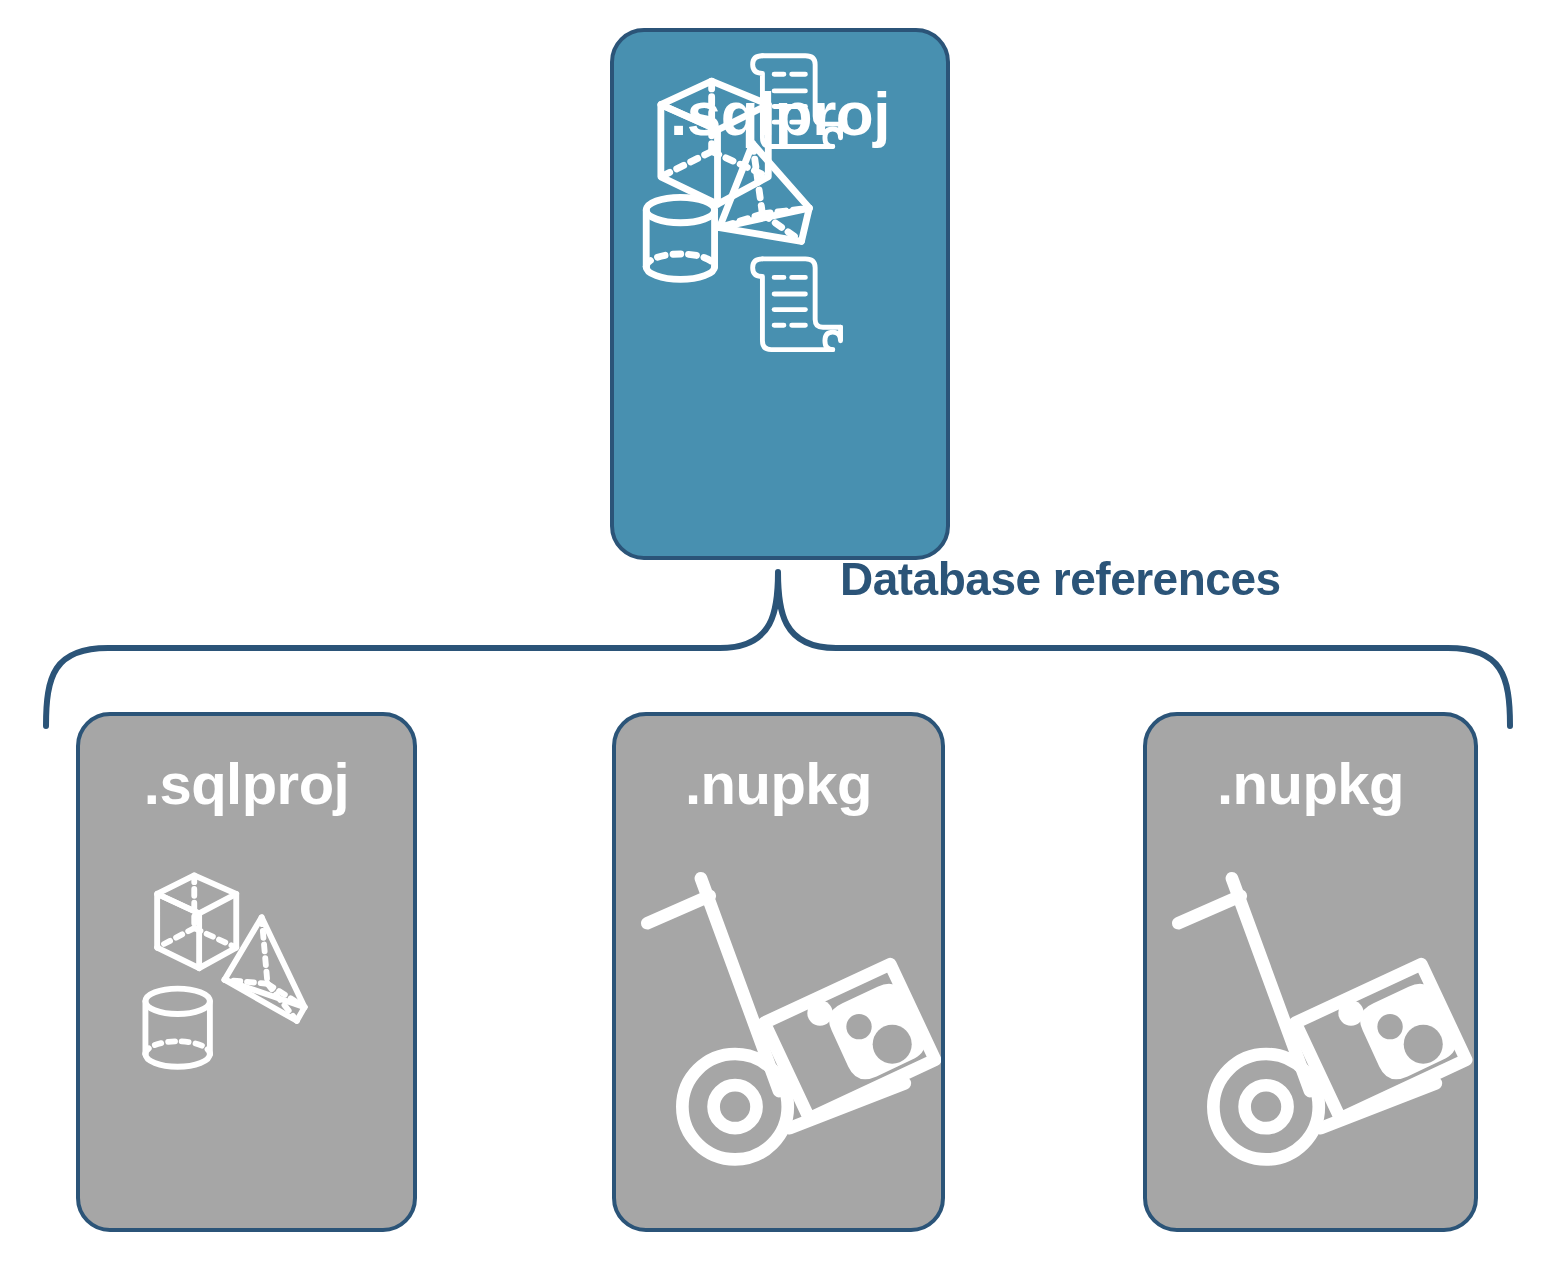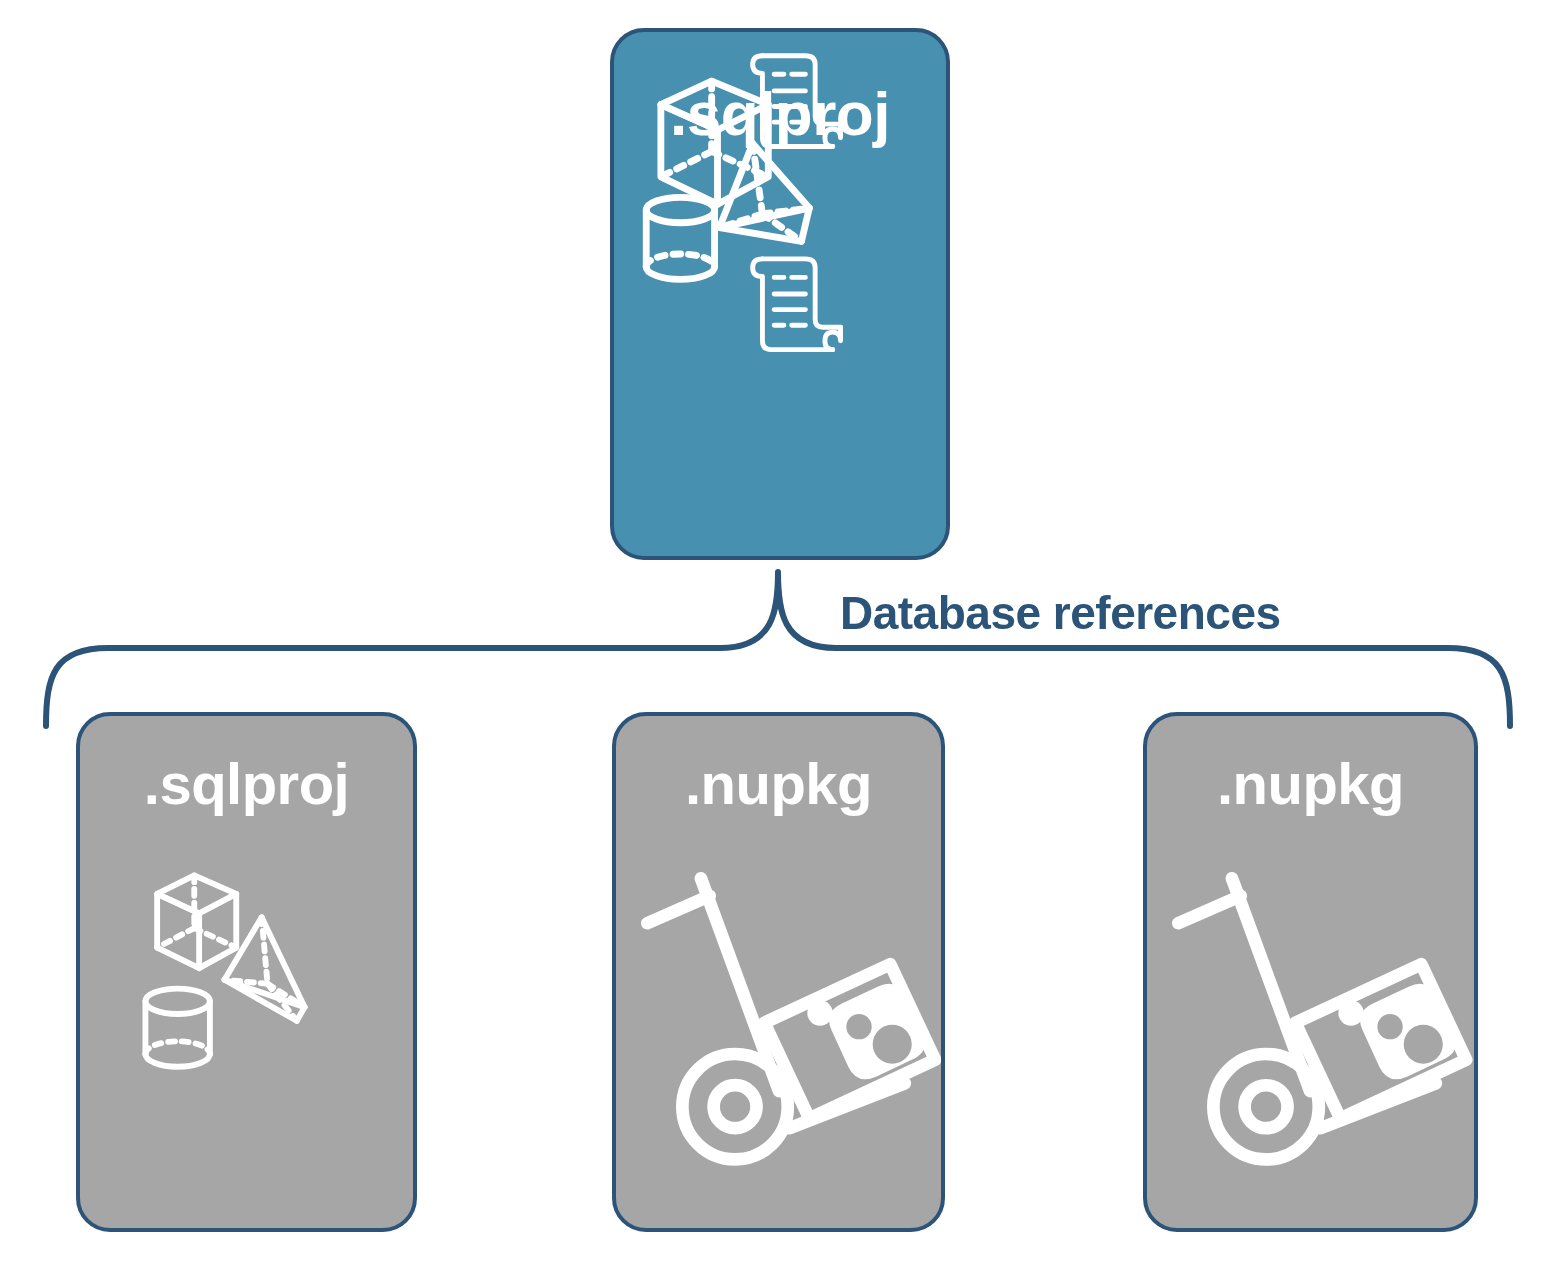"Database references" div.brace-label { top: 586px -> 552px }
